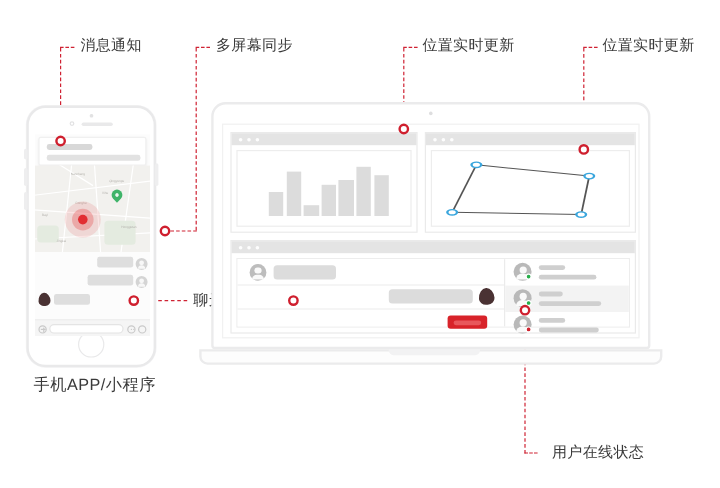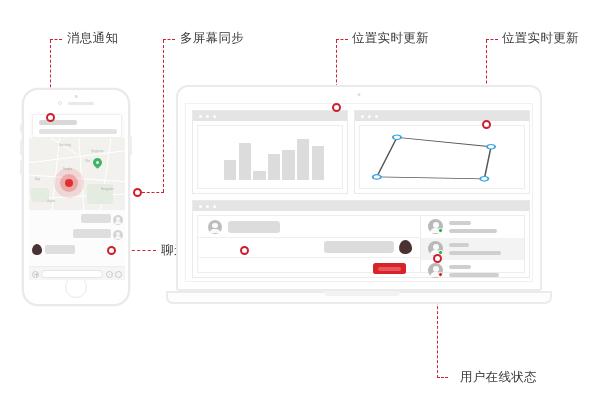"手机APP/小程序" div.phone-caption { html: none -> <div>手机APP/小程序</div> }
